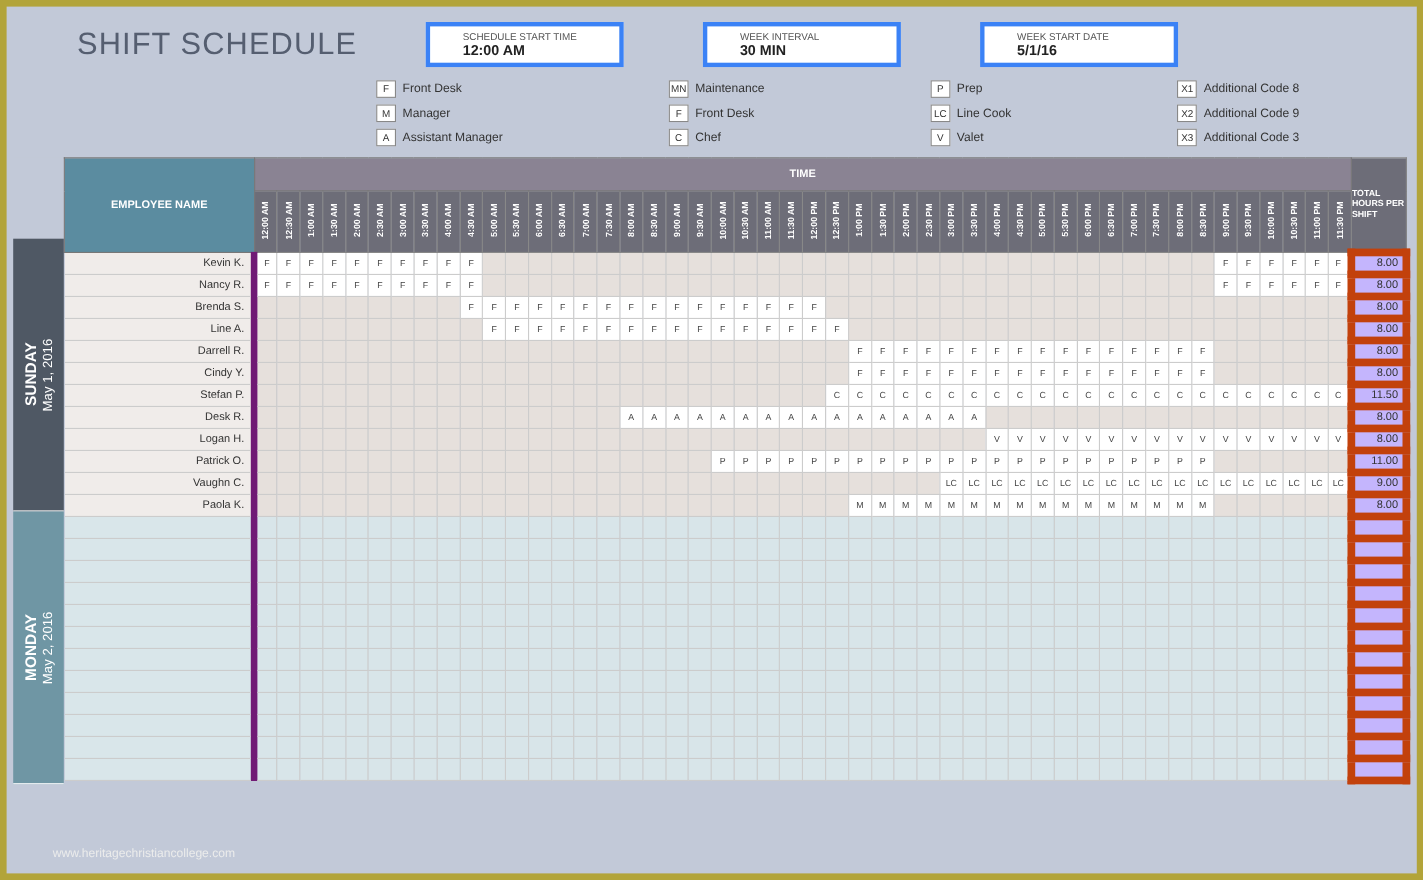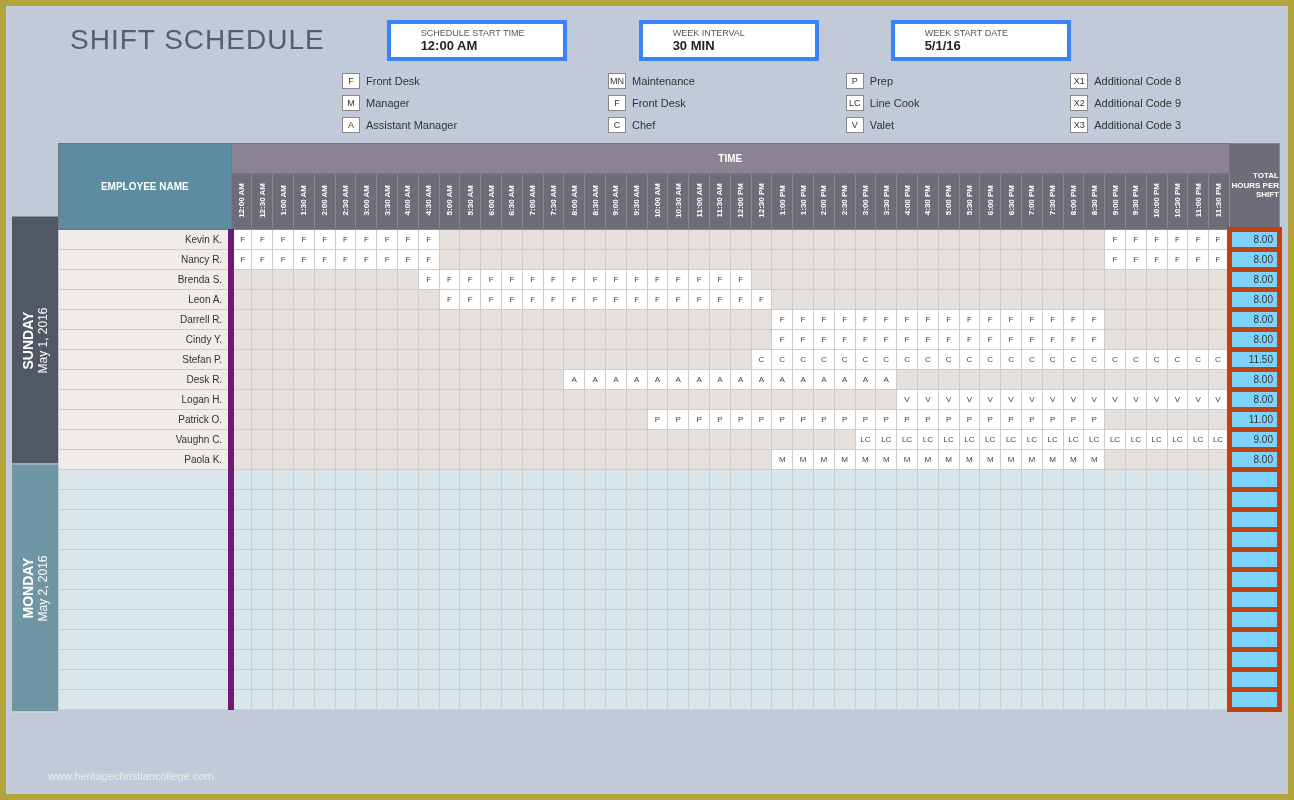"TOTAL HOURS PER SHIFT" .total-header { text-align: right -> left }
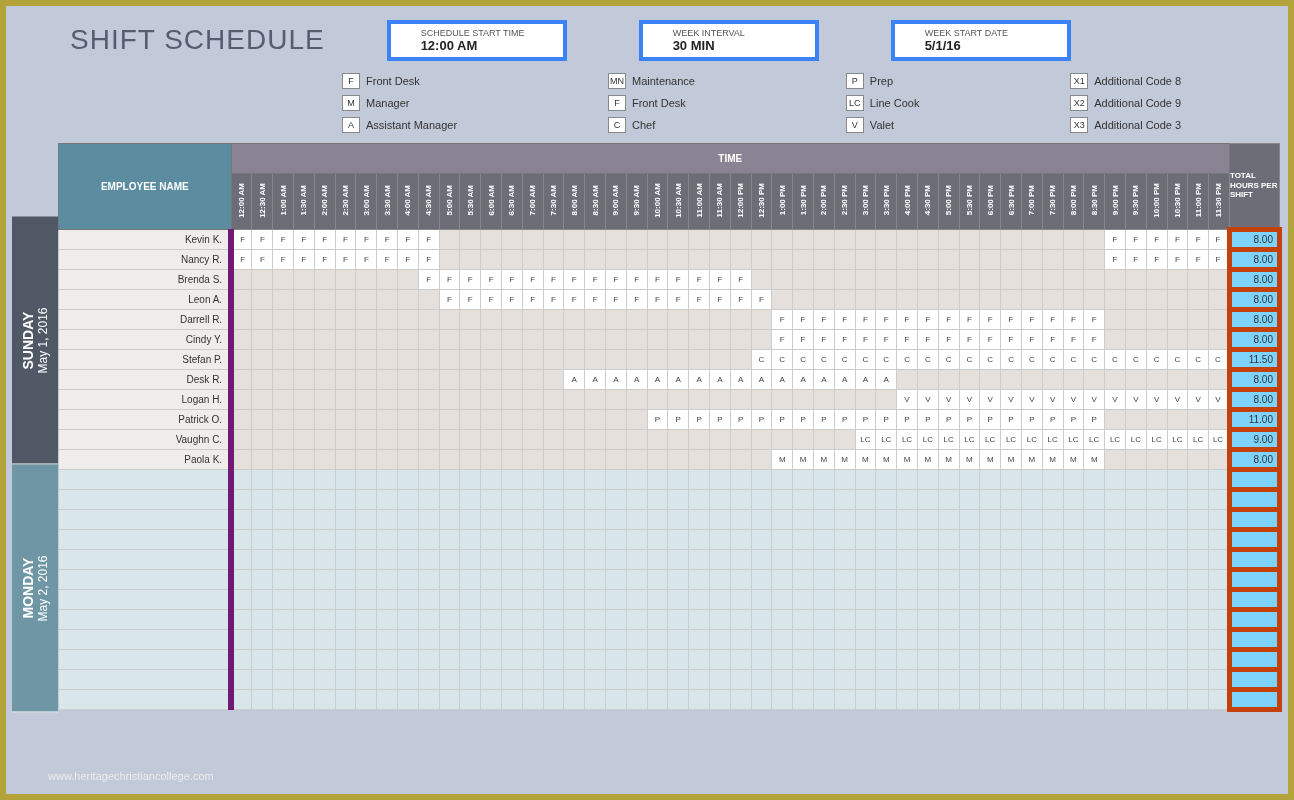"8.00" .total-cell { background: #7dd3fc -> #c4b5fd; border: 5px solid #c2410c -> 7px solid #c2410c }
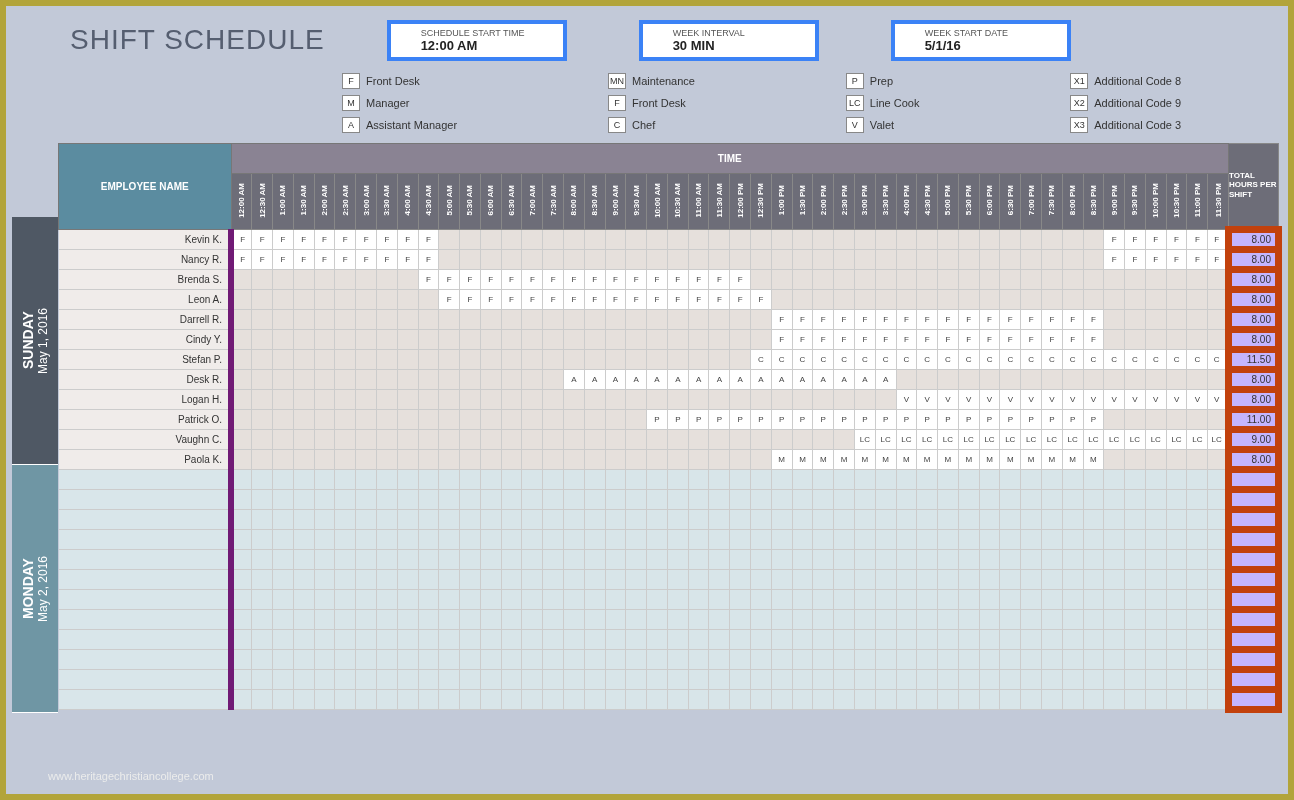"Leon A." td.emp-cell { text: Leon -> Line }
